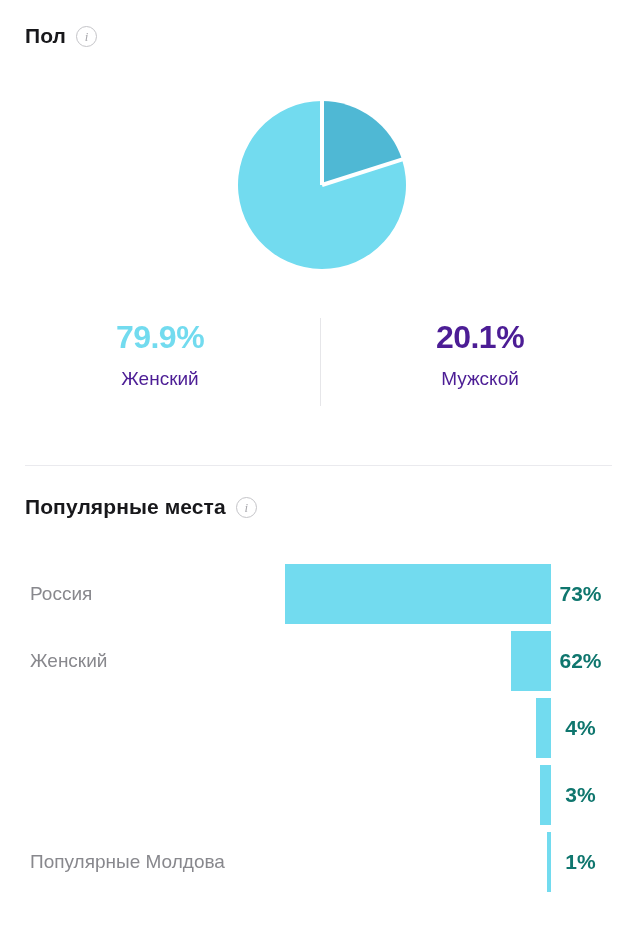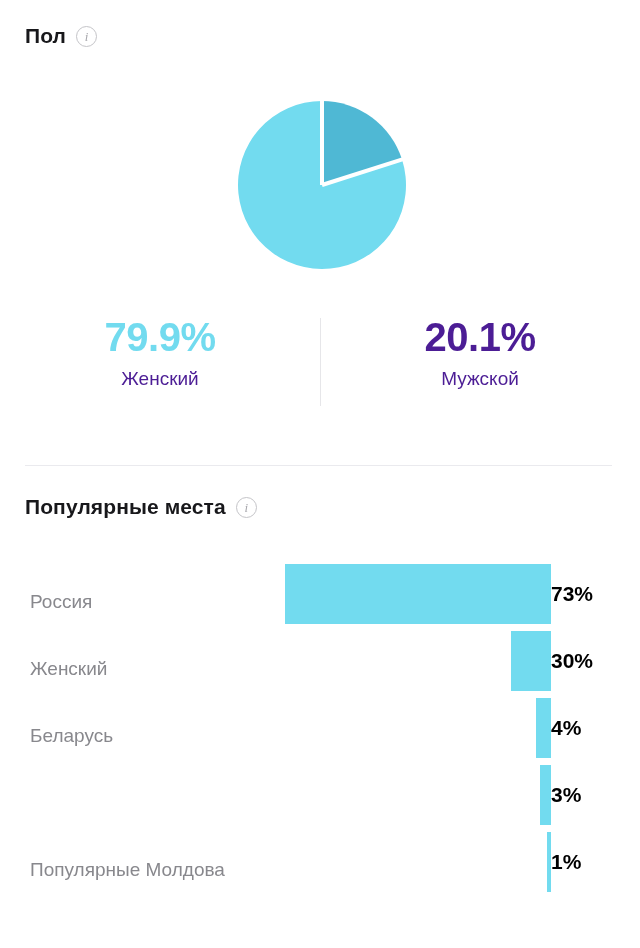"79.9%" .stat-value { font-size: 40px -> 32px }
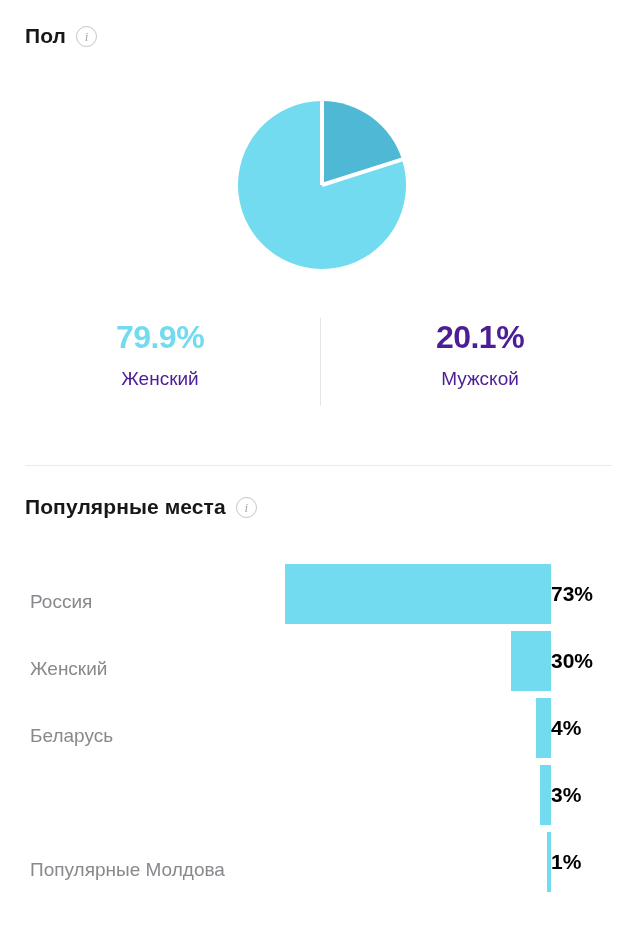"Россия" .bar-label { top: 8px -> 0 }
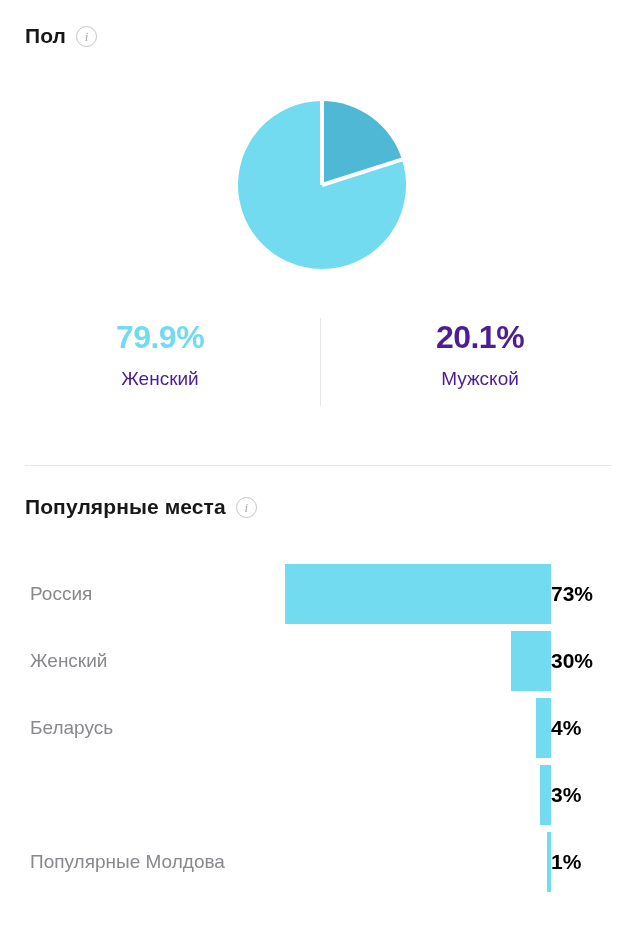"73%" .bar-value { color: #000000 -> #0f766e; text-align: left -> center }
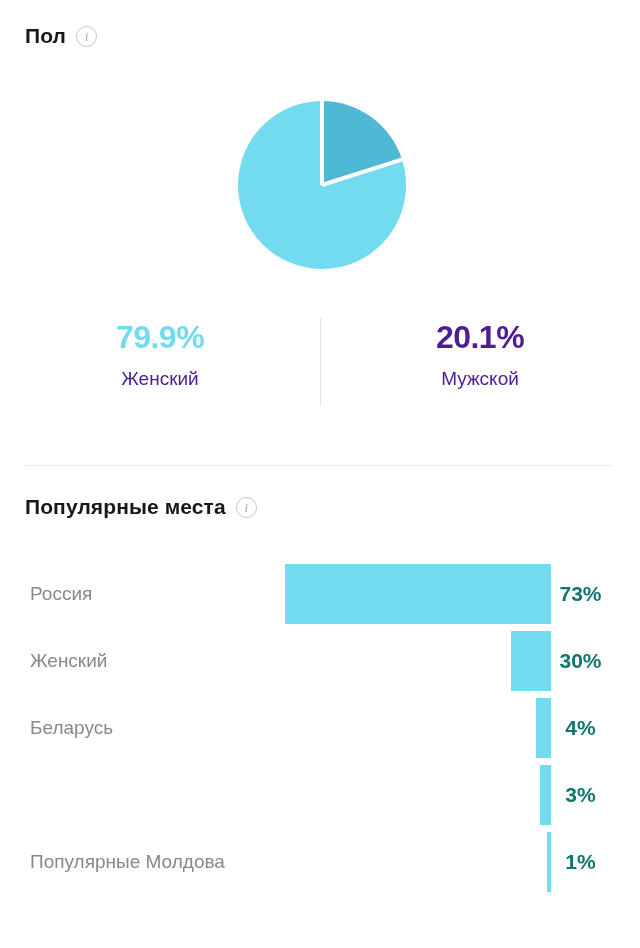"30%" div.bar-value { text: 30% -> 62% }
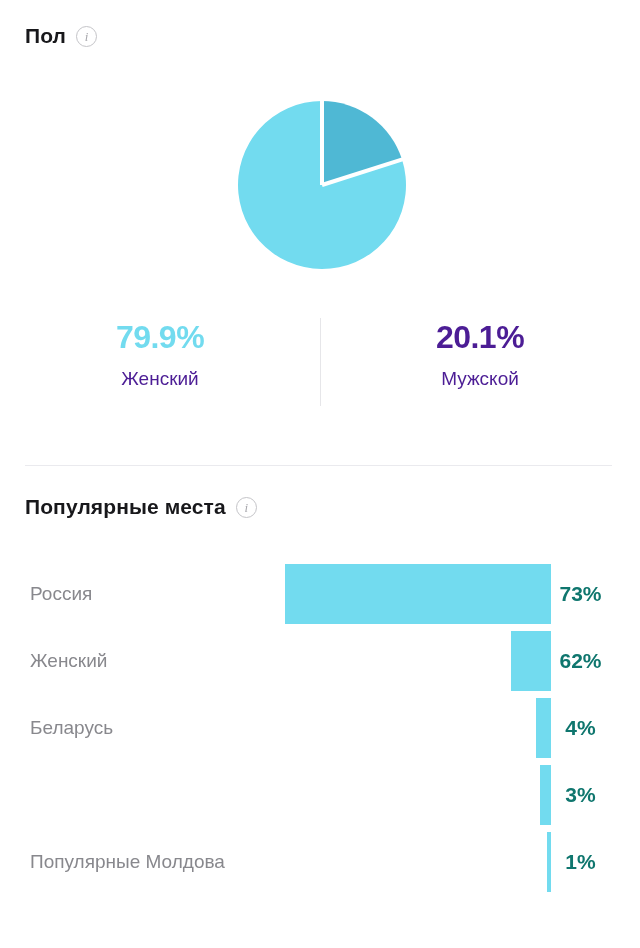"Беларусь" div.bar-label { html: <div>Беларусь</div> -> none }
